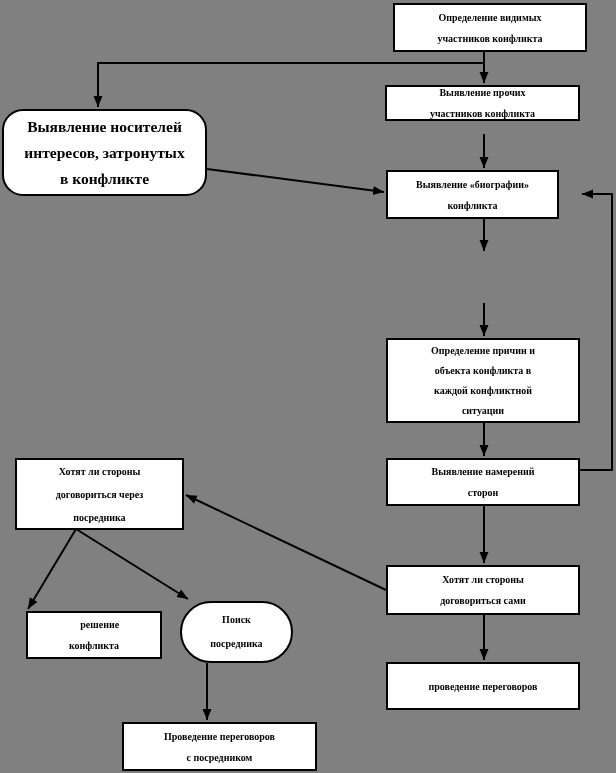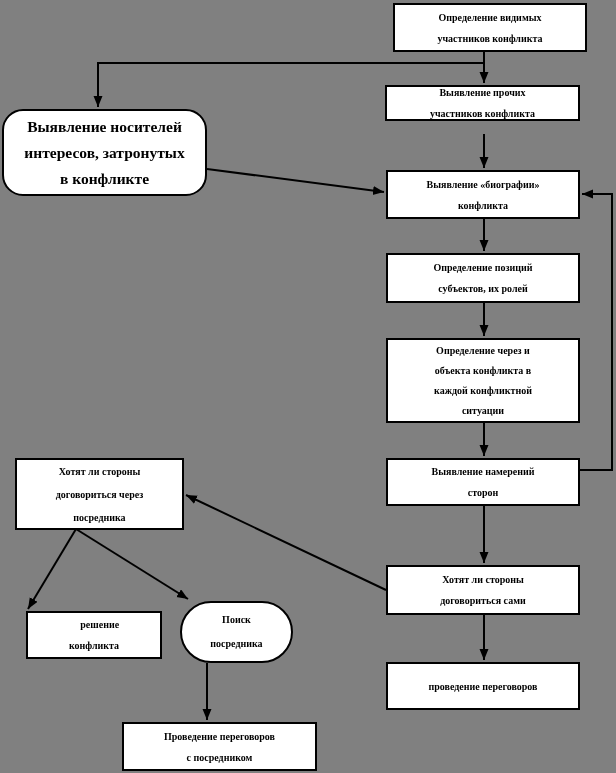"Выявление «биографии»" div.node { width: 194px -> 173px }
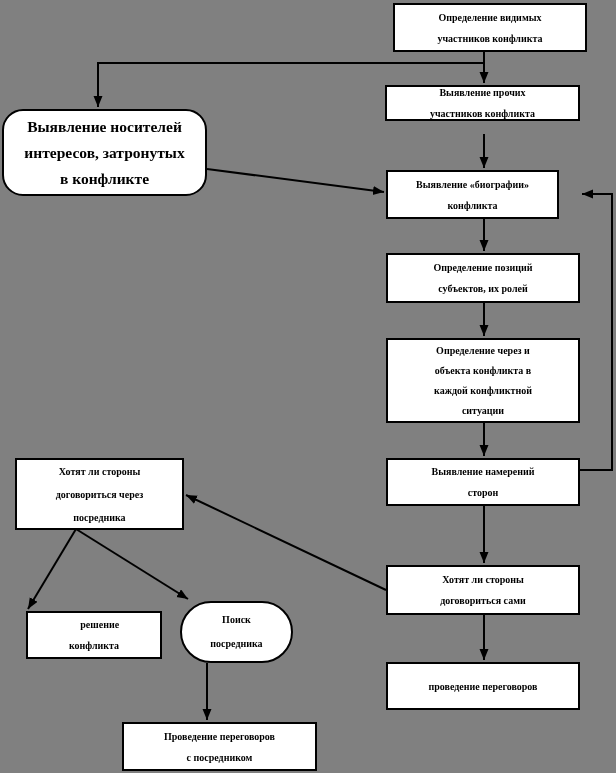"Определение позиций" div.node { html: <div> <span>Определение позиций субъектов, их ролей</span> </div> -> none }
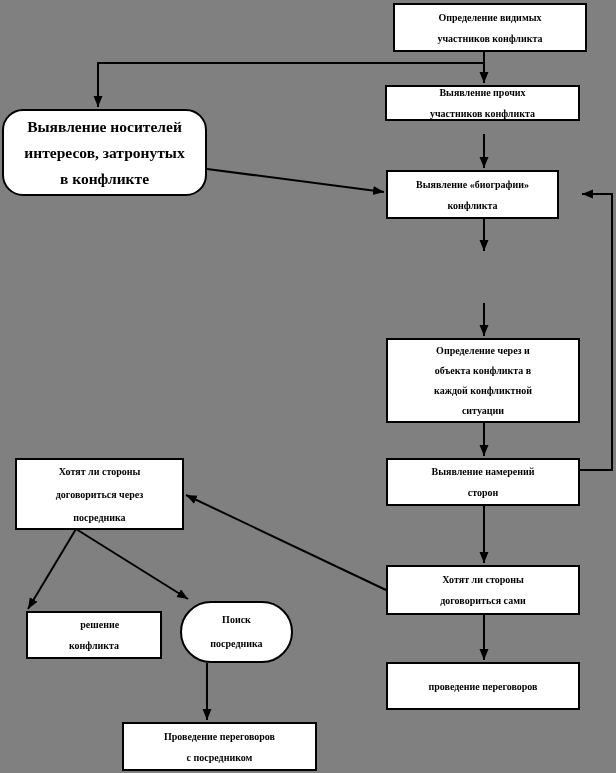"Определение через и" span.label { text: через -> причин }
